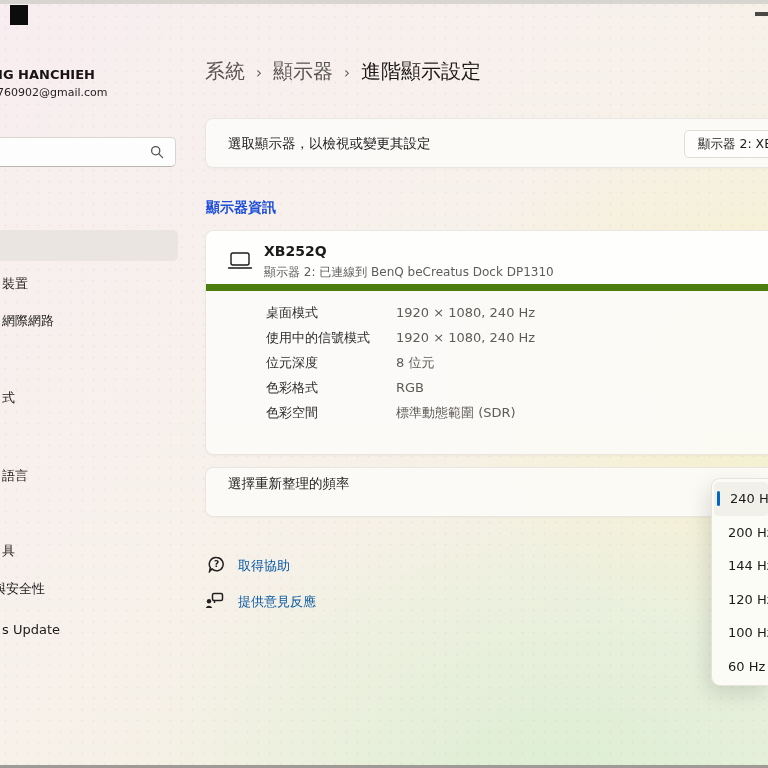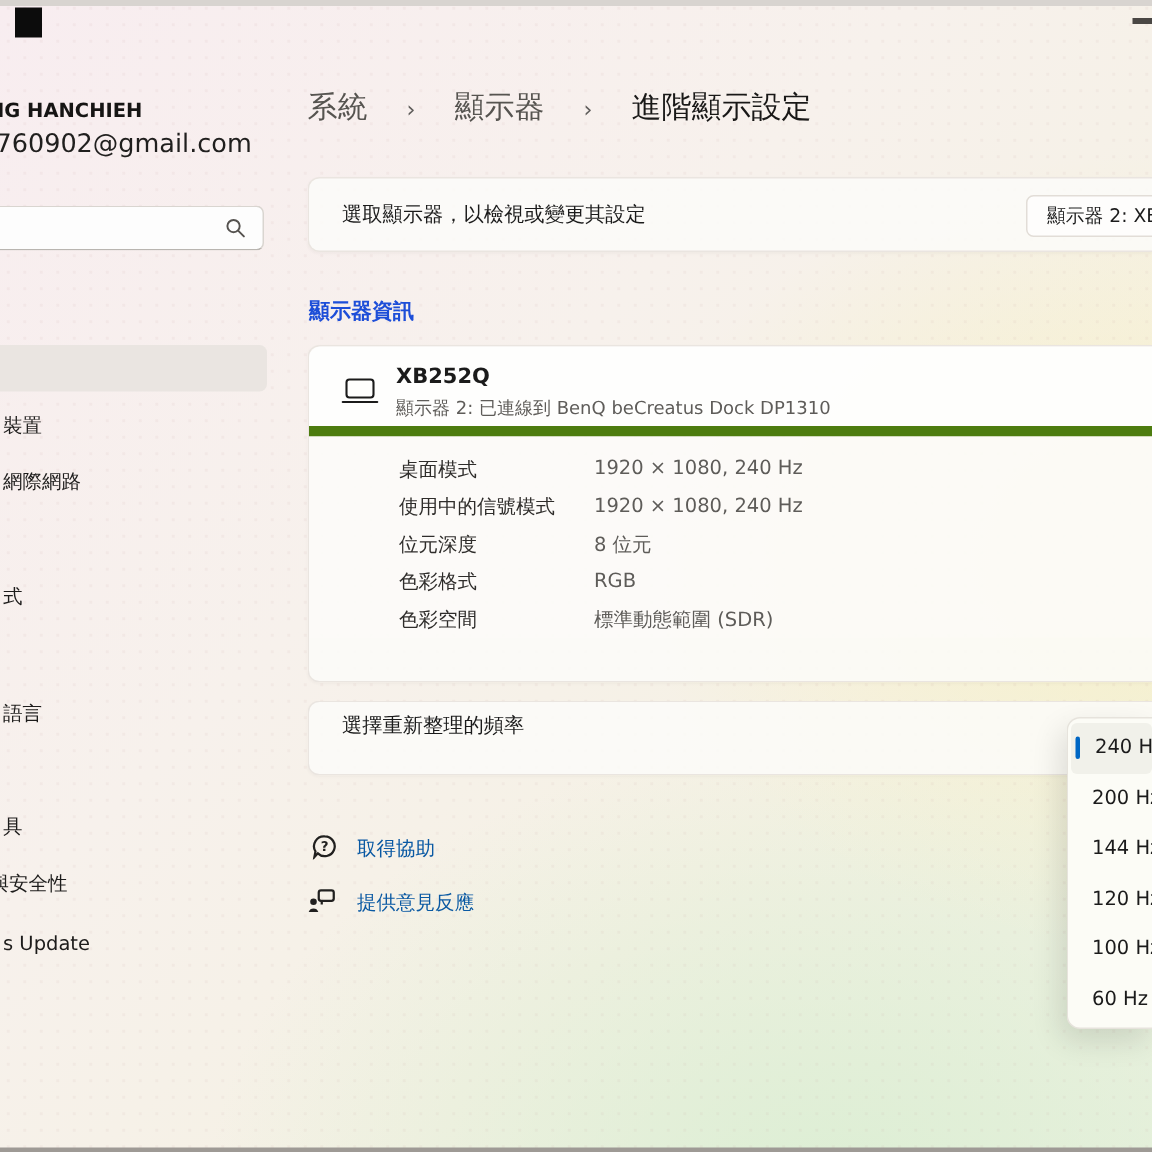"系統" .breadcrumb { gap: 26px -> 11px }
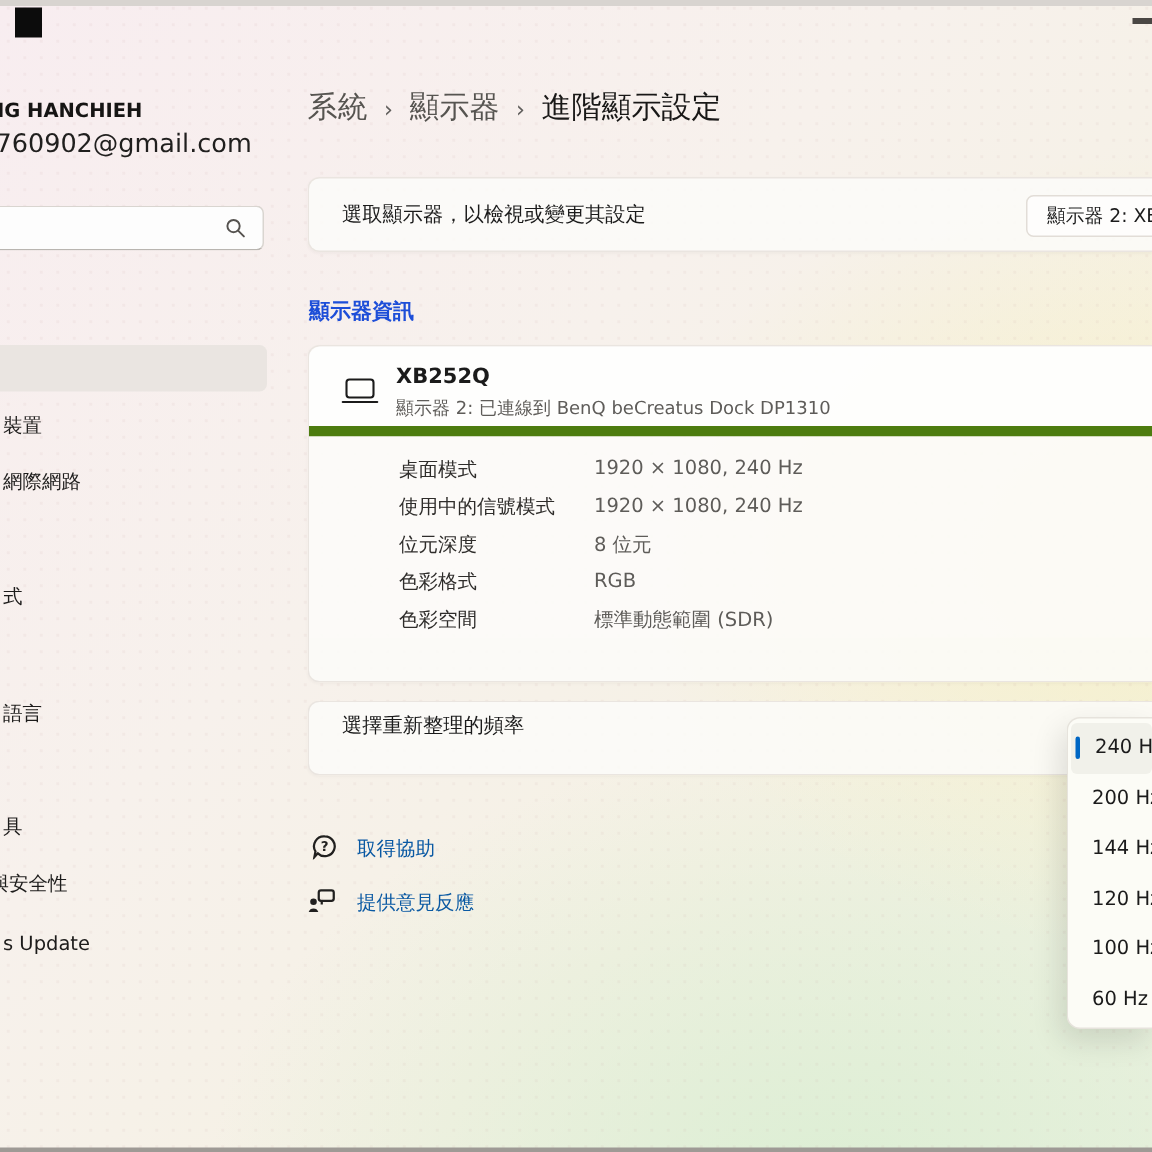"760902@gmail.com" .user-email { font-size: 17px -> 11px }
